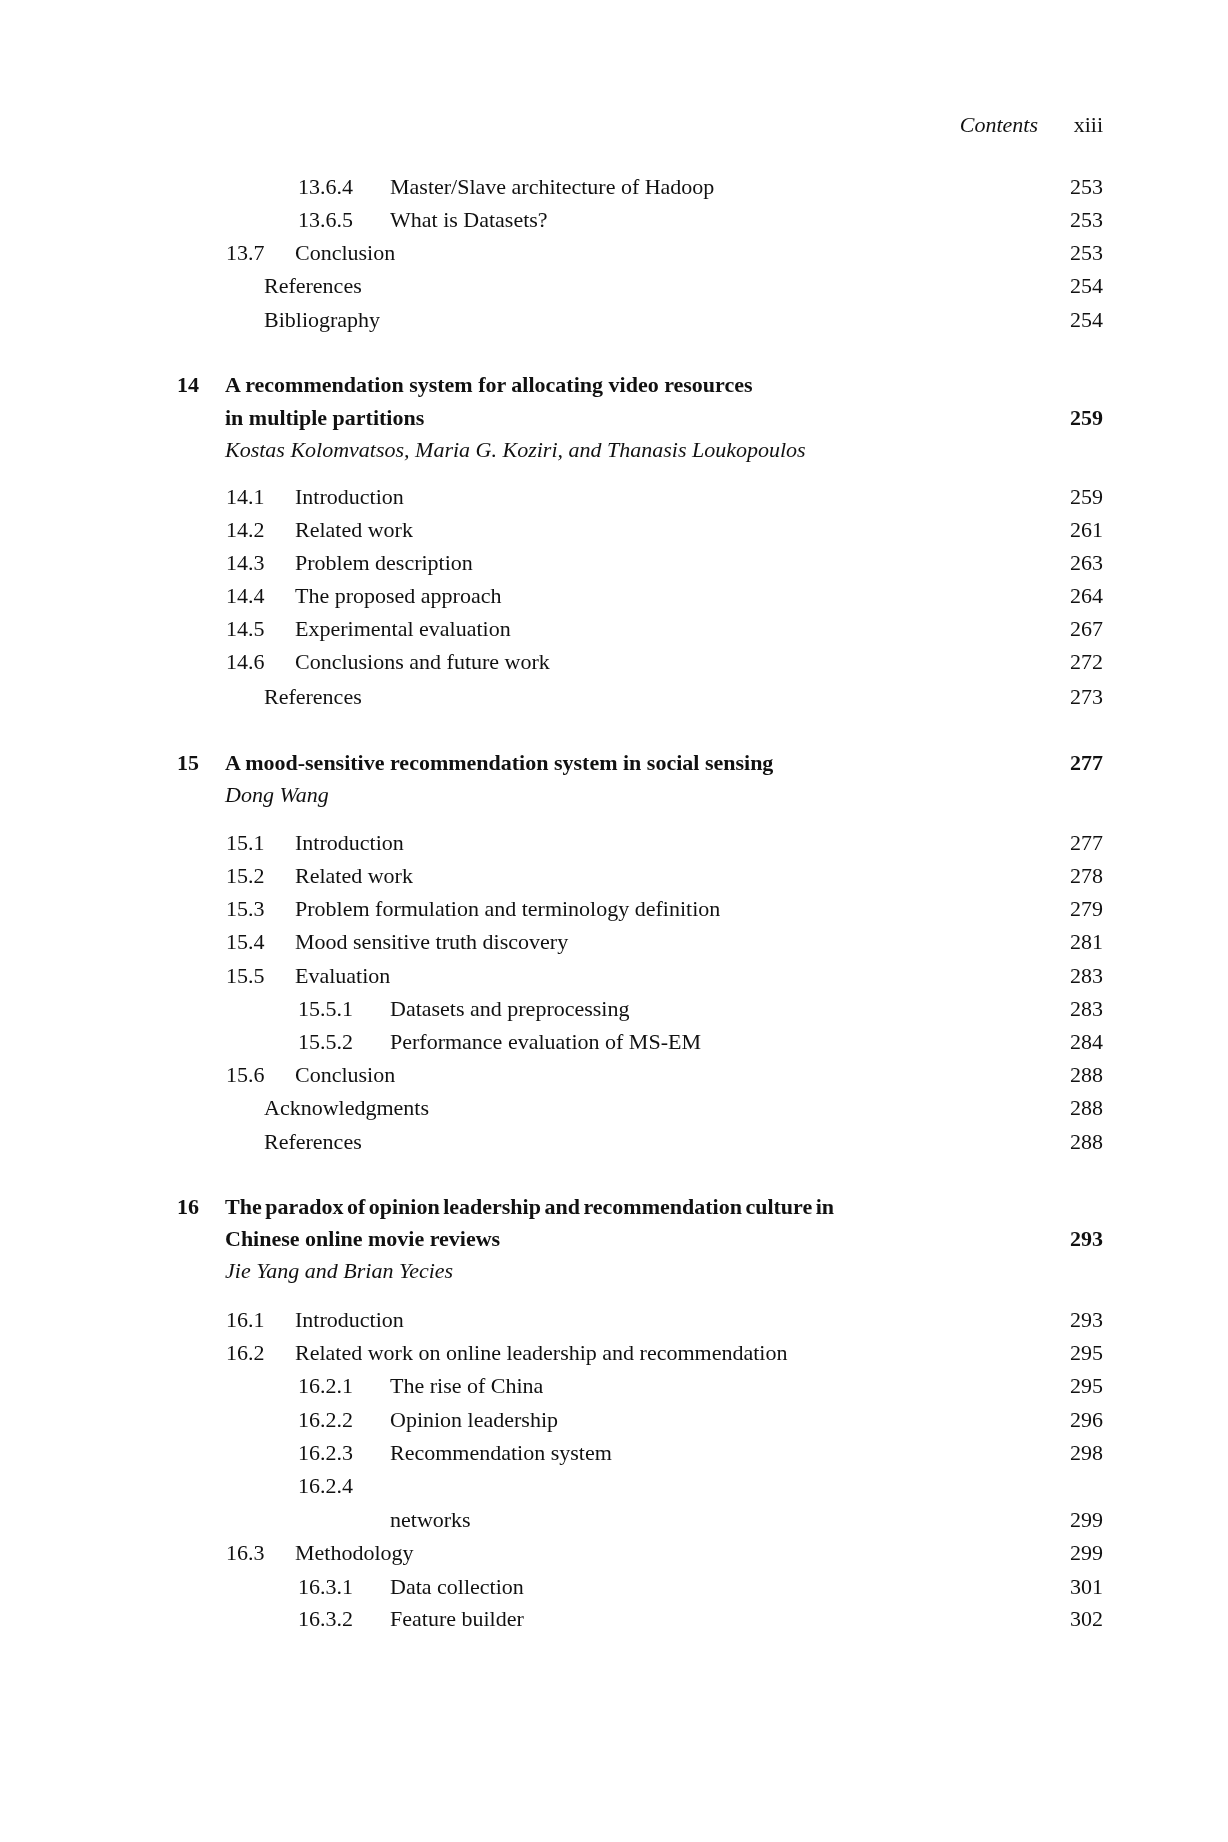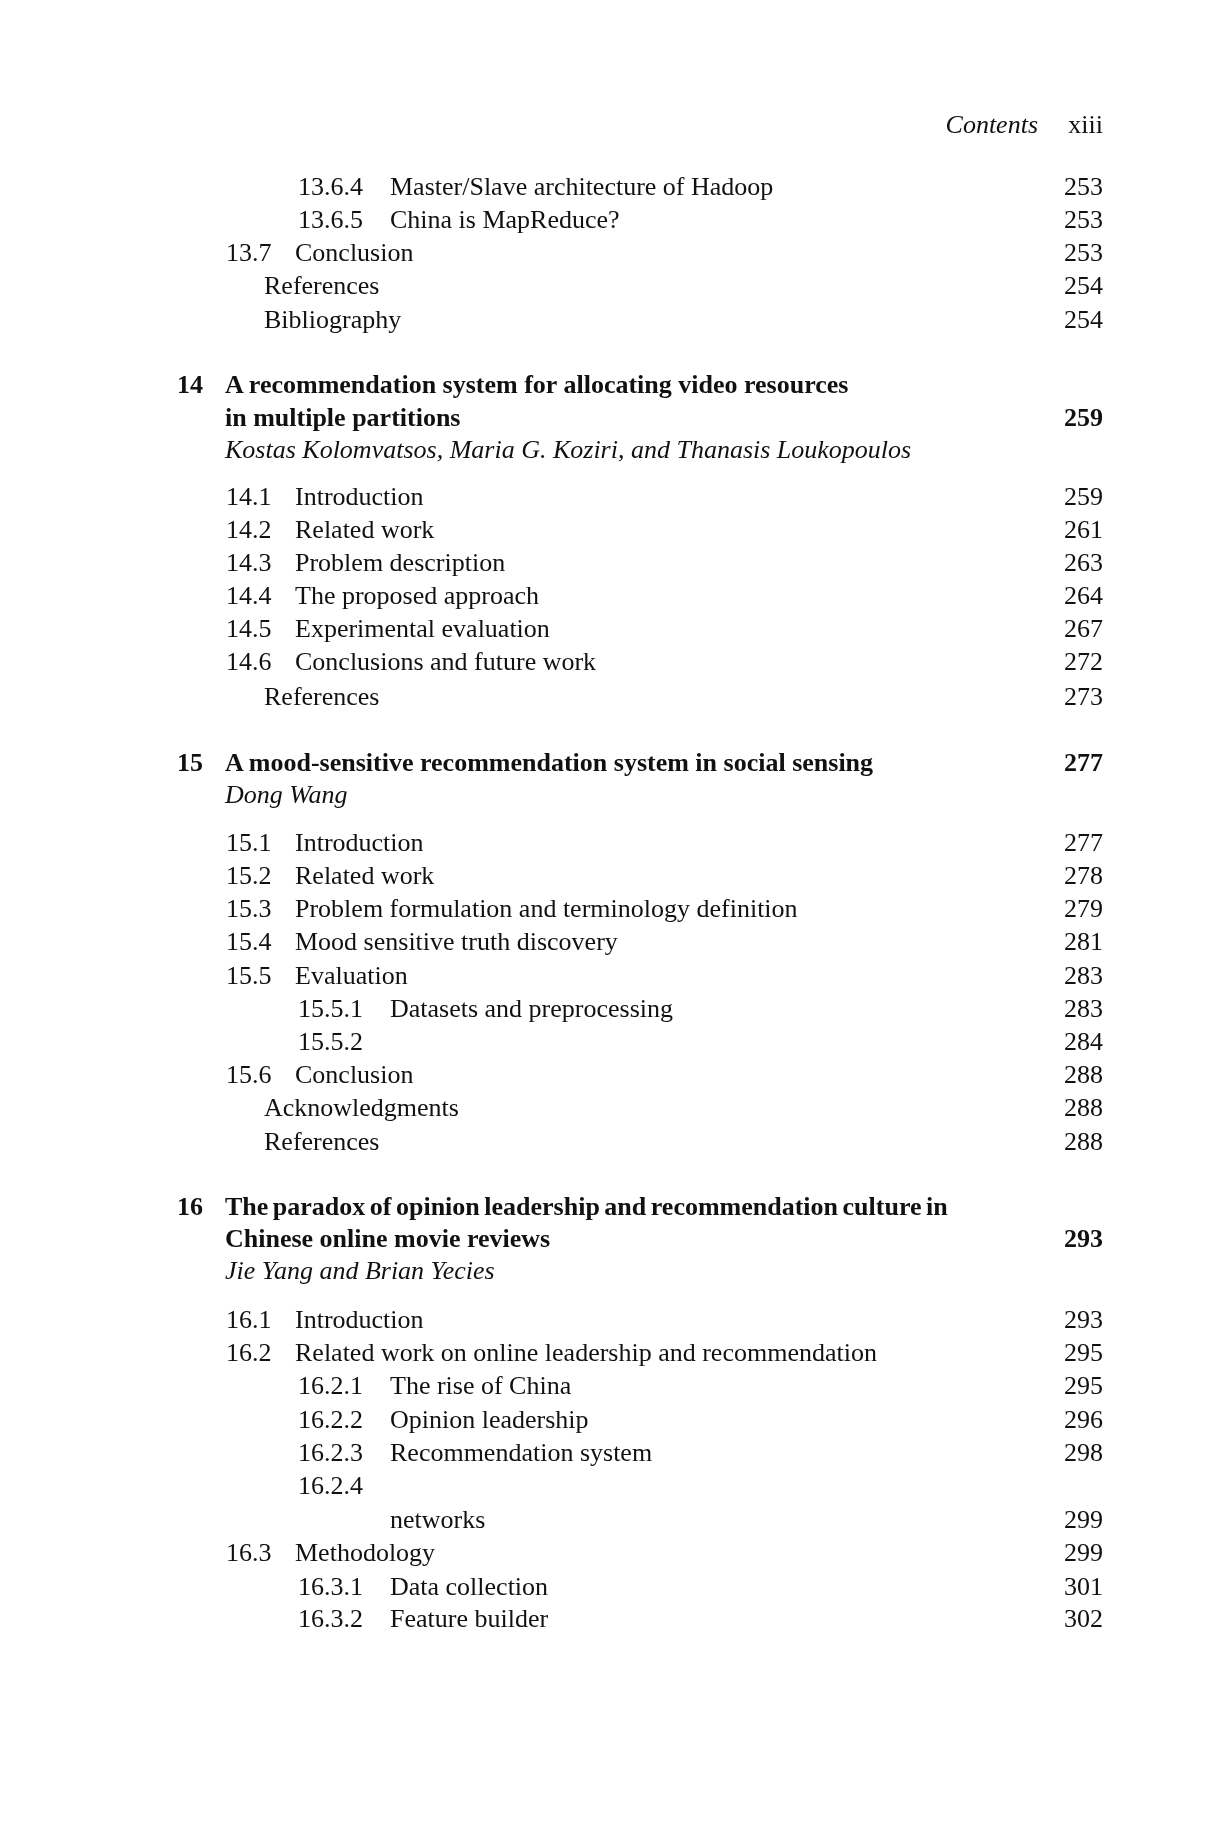"Contents" .line { font-size: 26px -> 22px }
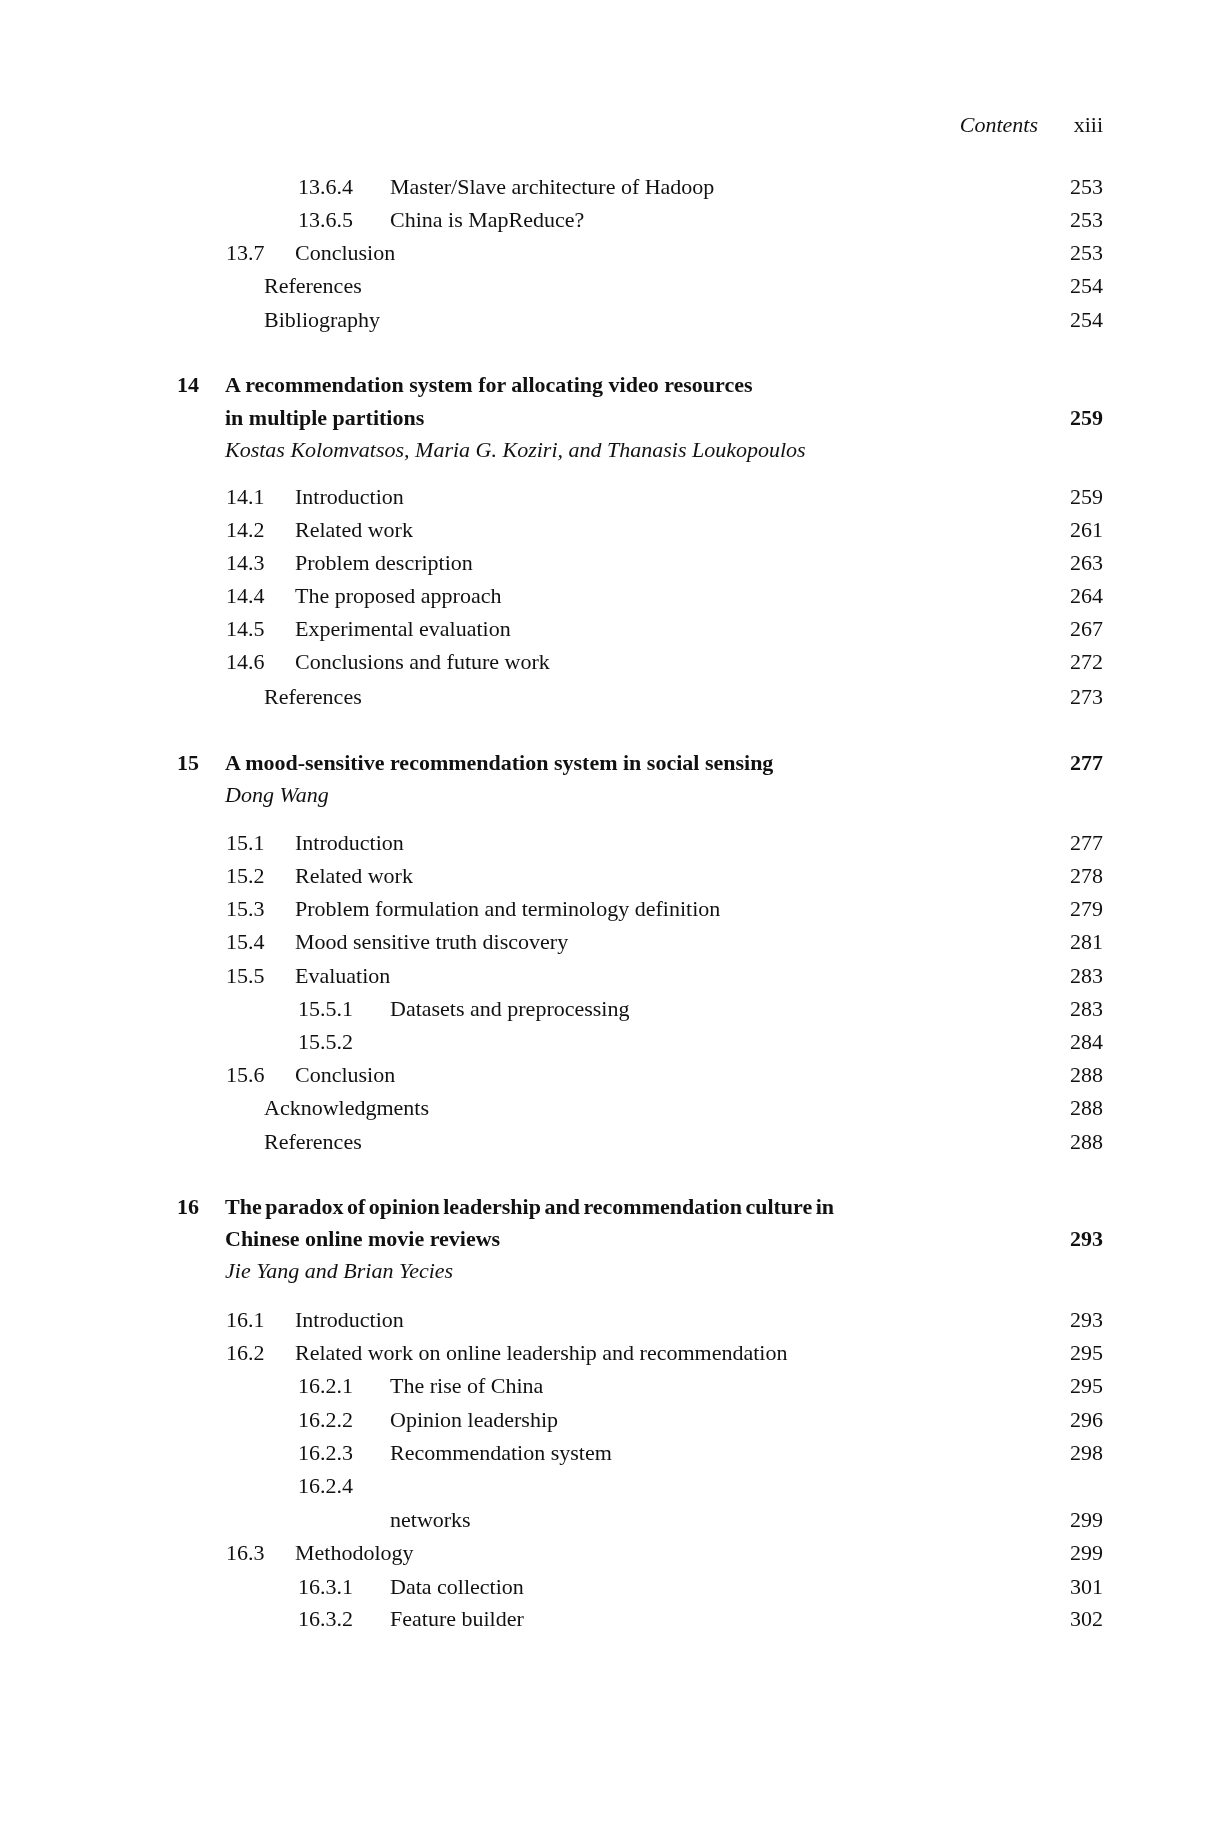"China is MapReduce?" span.title-sub { text: China is MapReduce -> What is Datasets }
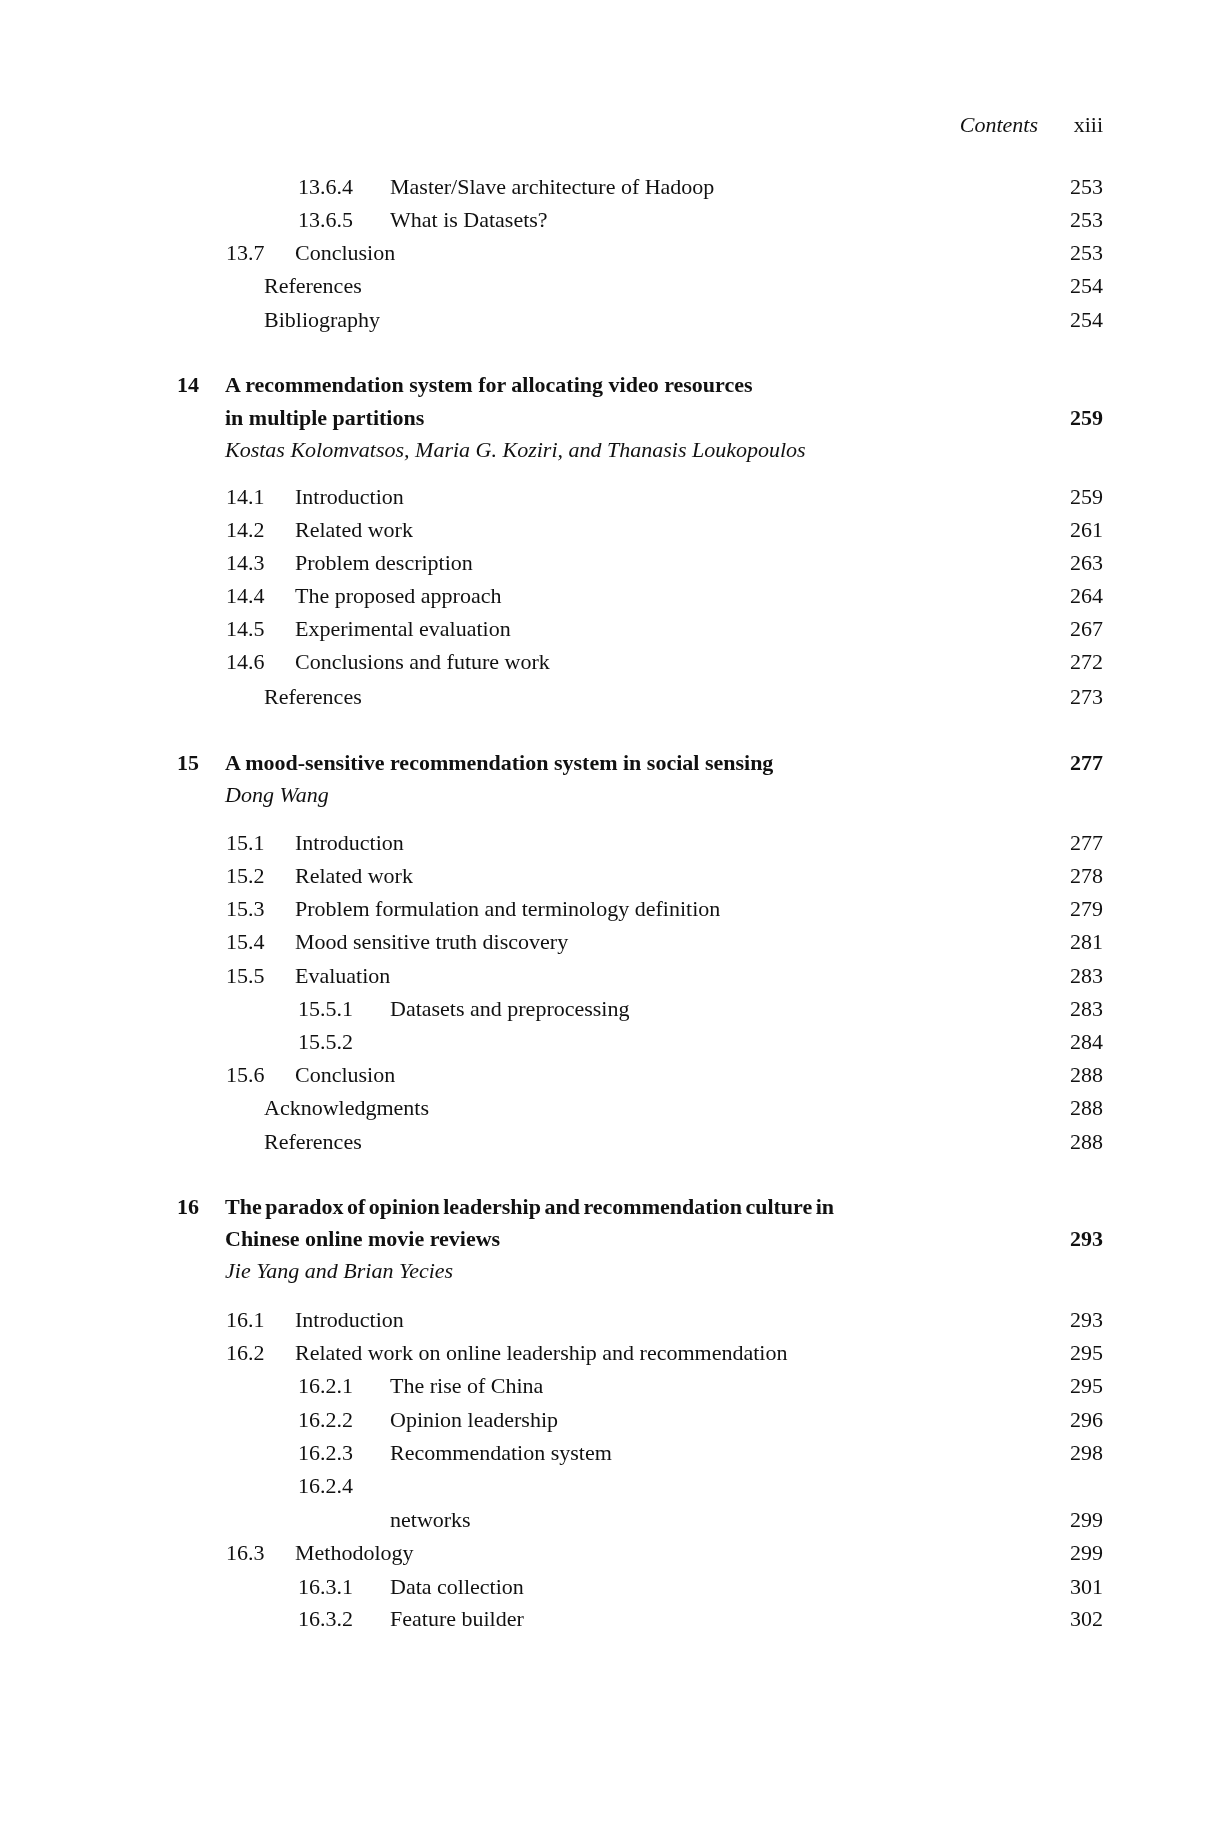"Performance evaluation of MS-EM" span.title-sub { html: none -> <span>Performance evaluation of MS-EM</span> }
